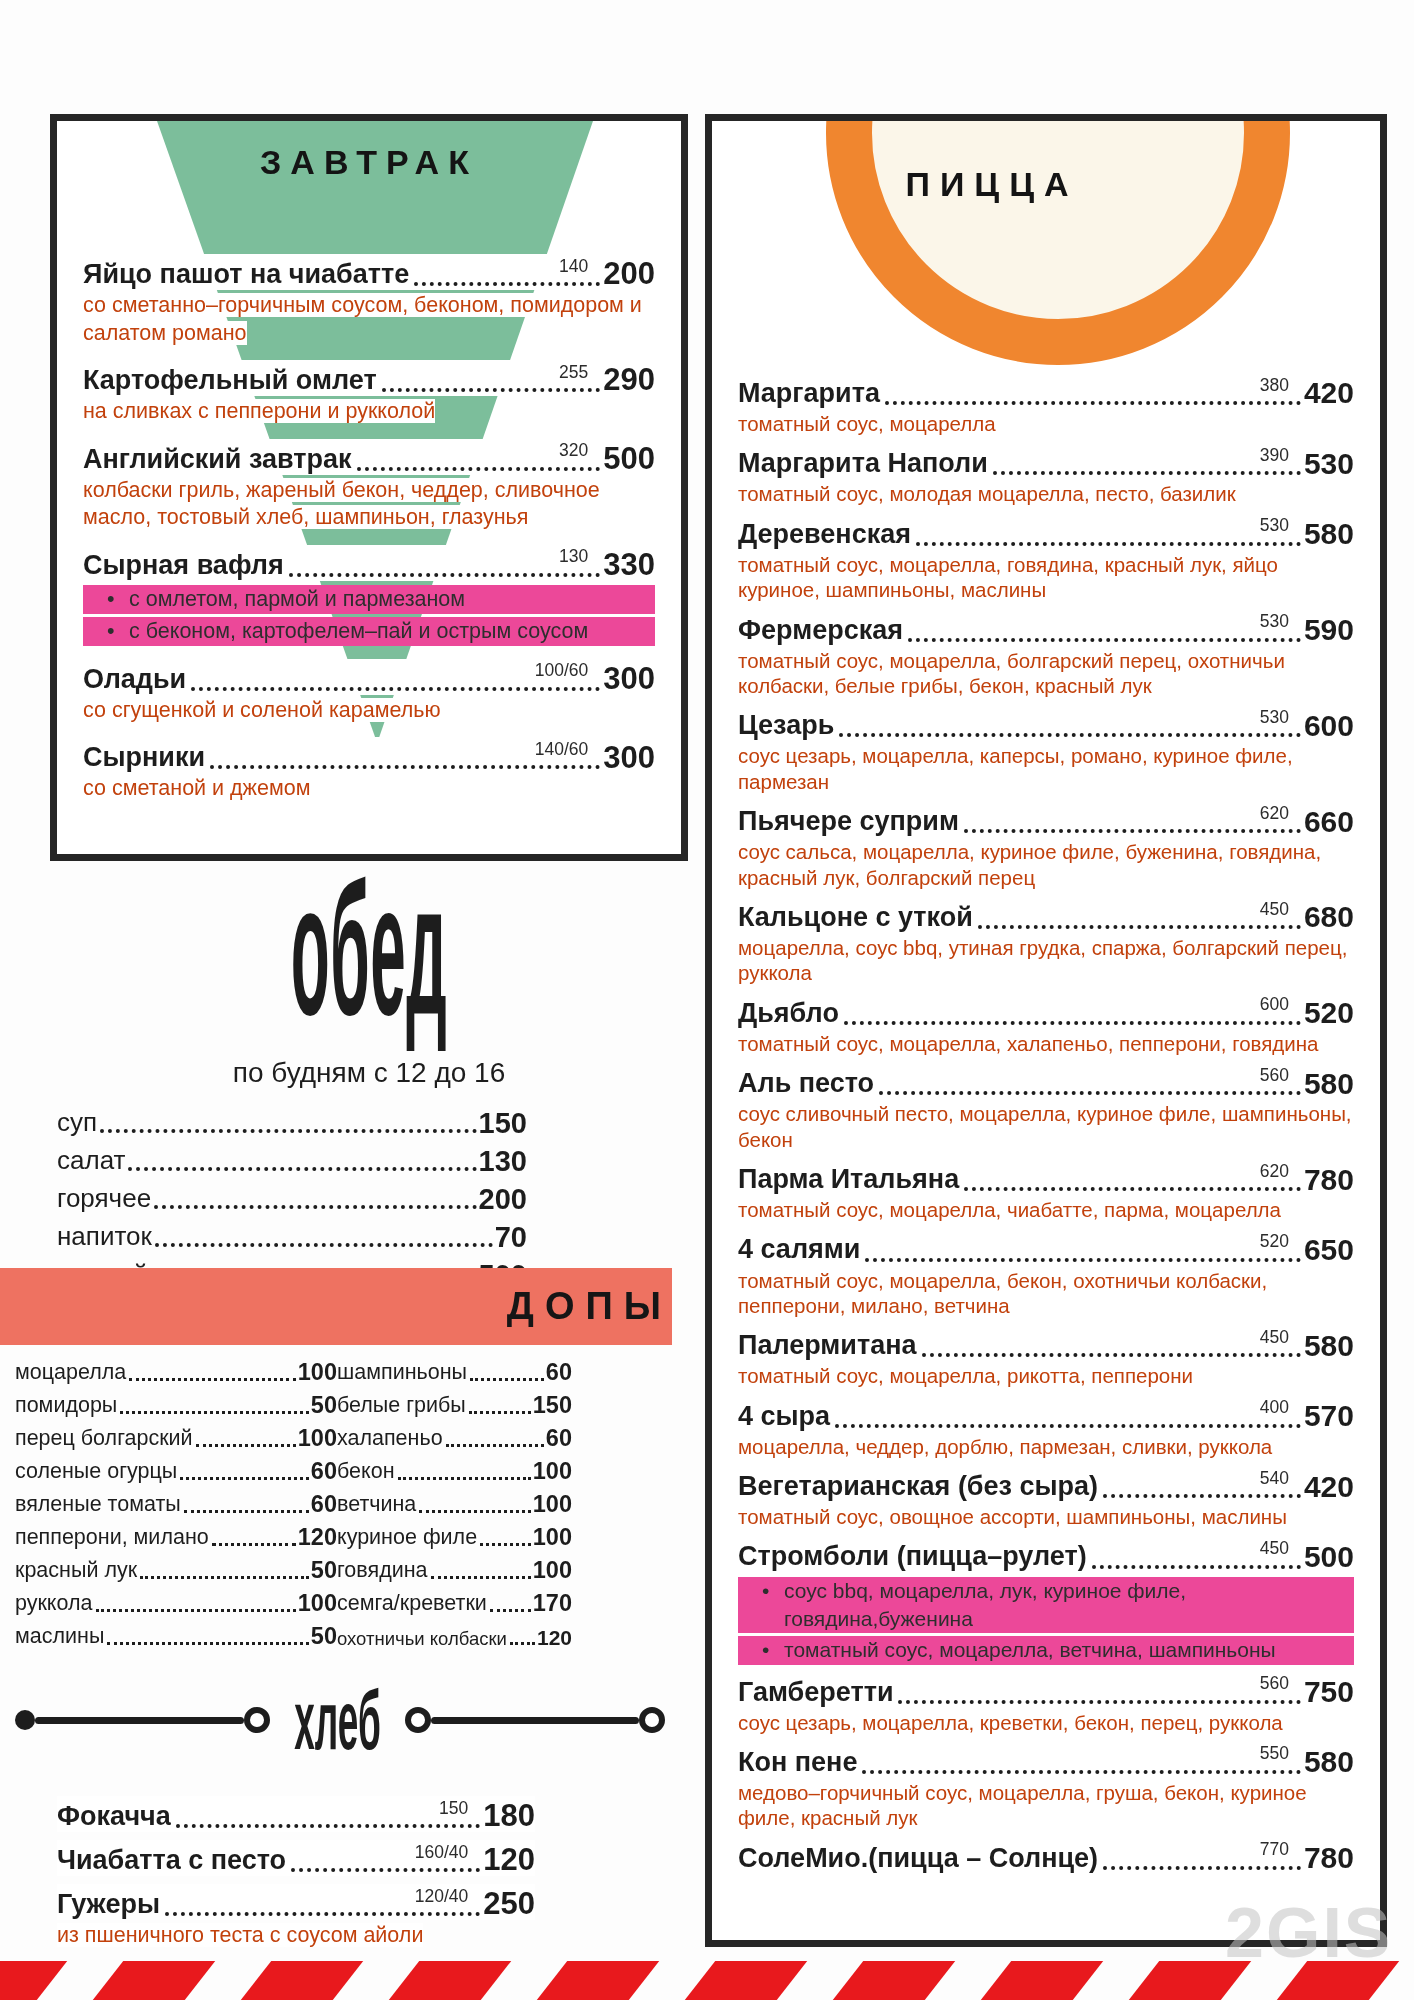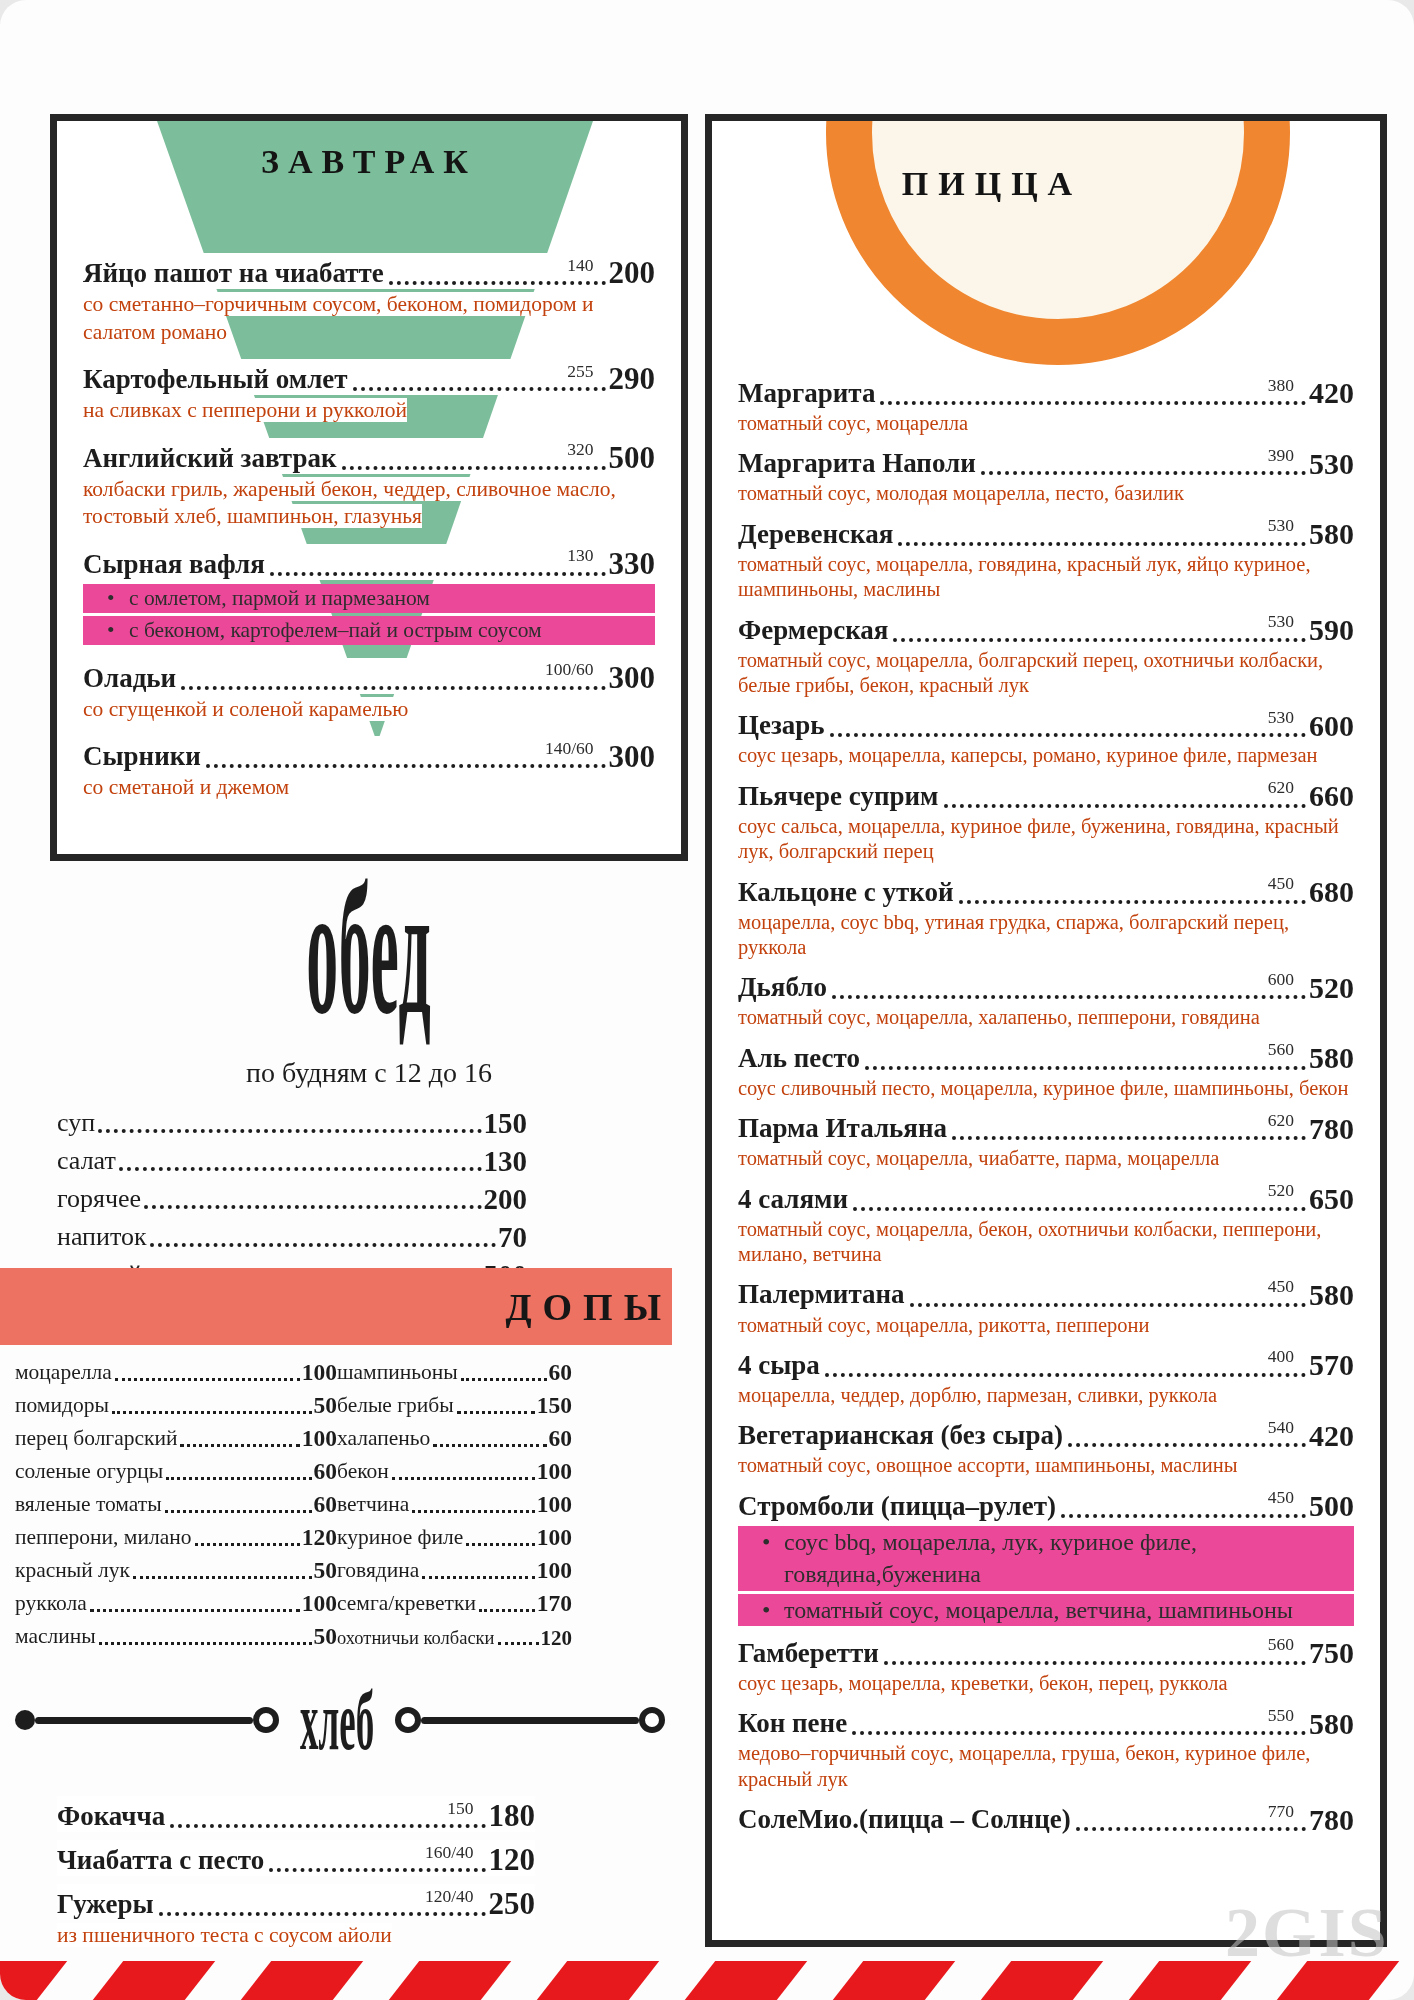"ЗАВТРАК" .page { border-radius: 26px -> none; font-family: Liberation Serif, serif -> Liberation Sans, sans-serif }
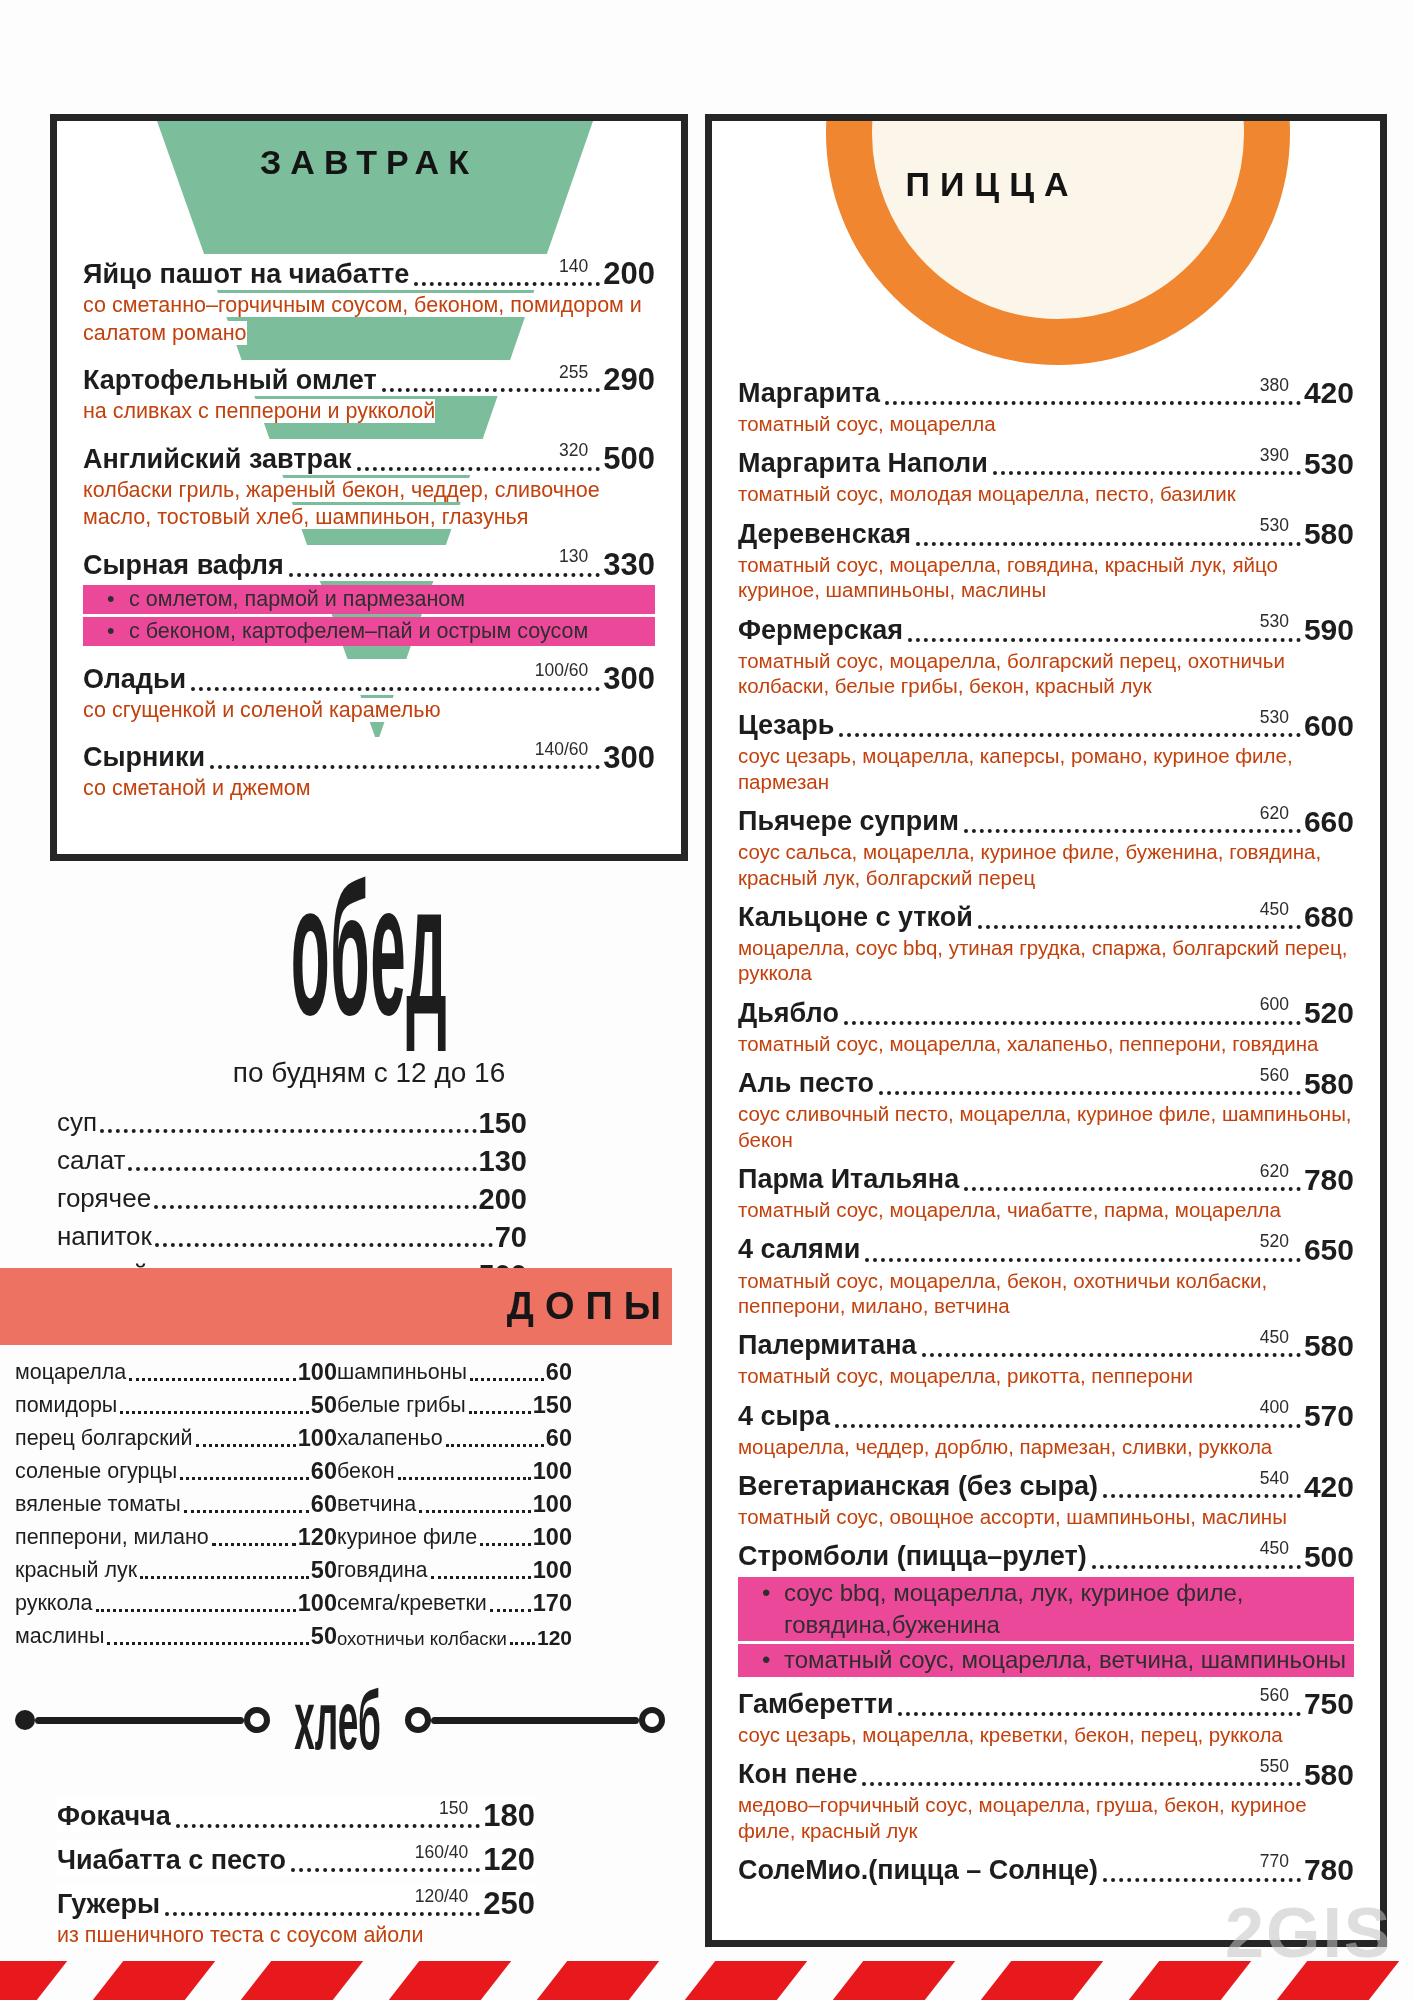"соус bbq, моцарелла, лук, куриное" .pz-box .bullets .bullet { font-size: 24px -> 21px }
